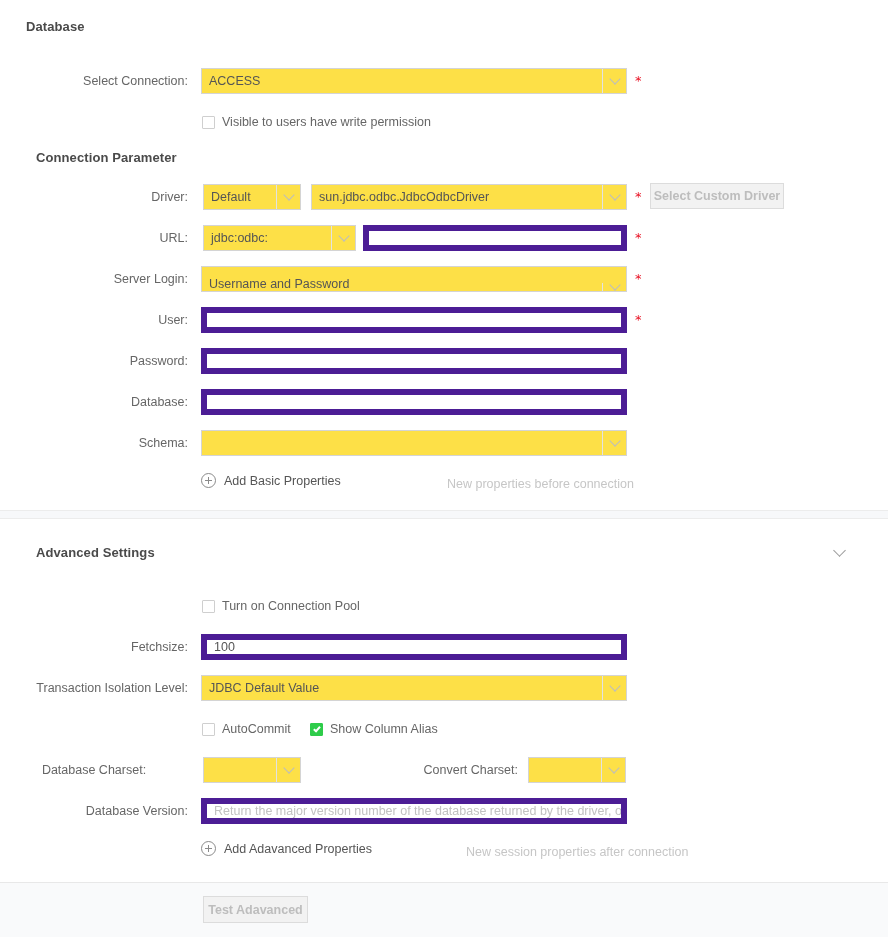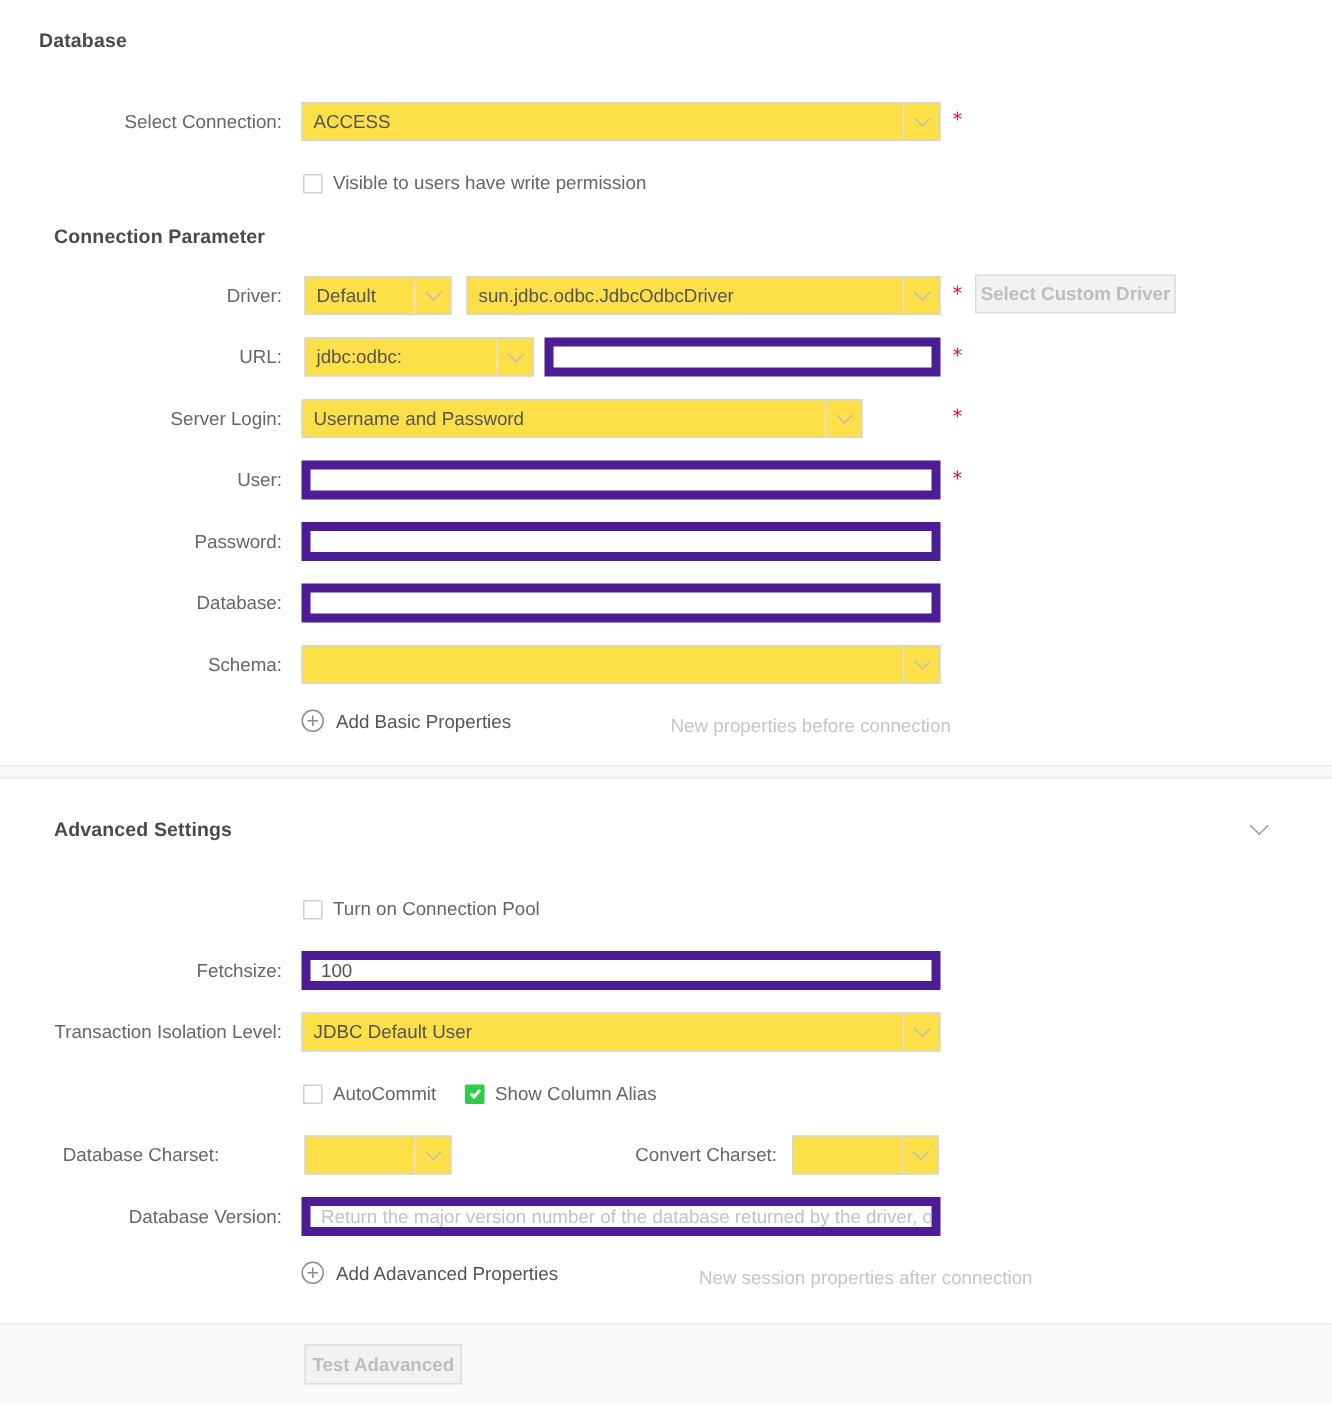"Username and Password" div.sel { align-items: none -> flex-end; width: 374px -> 426px }
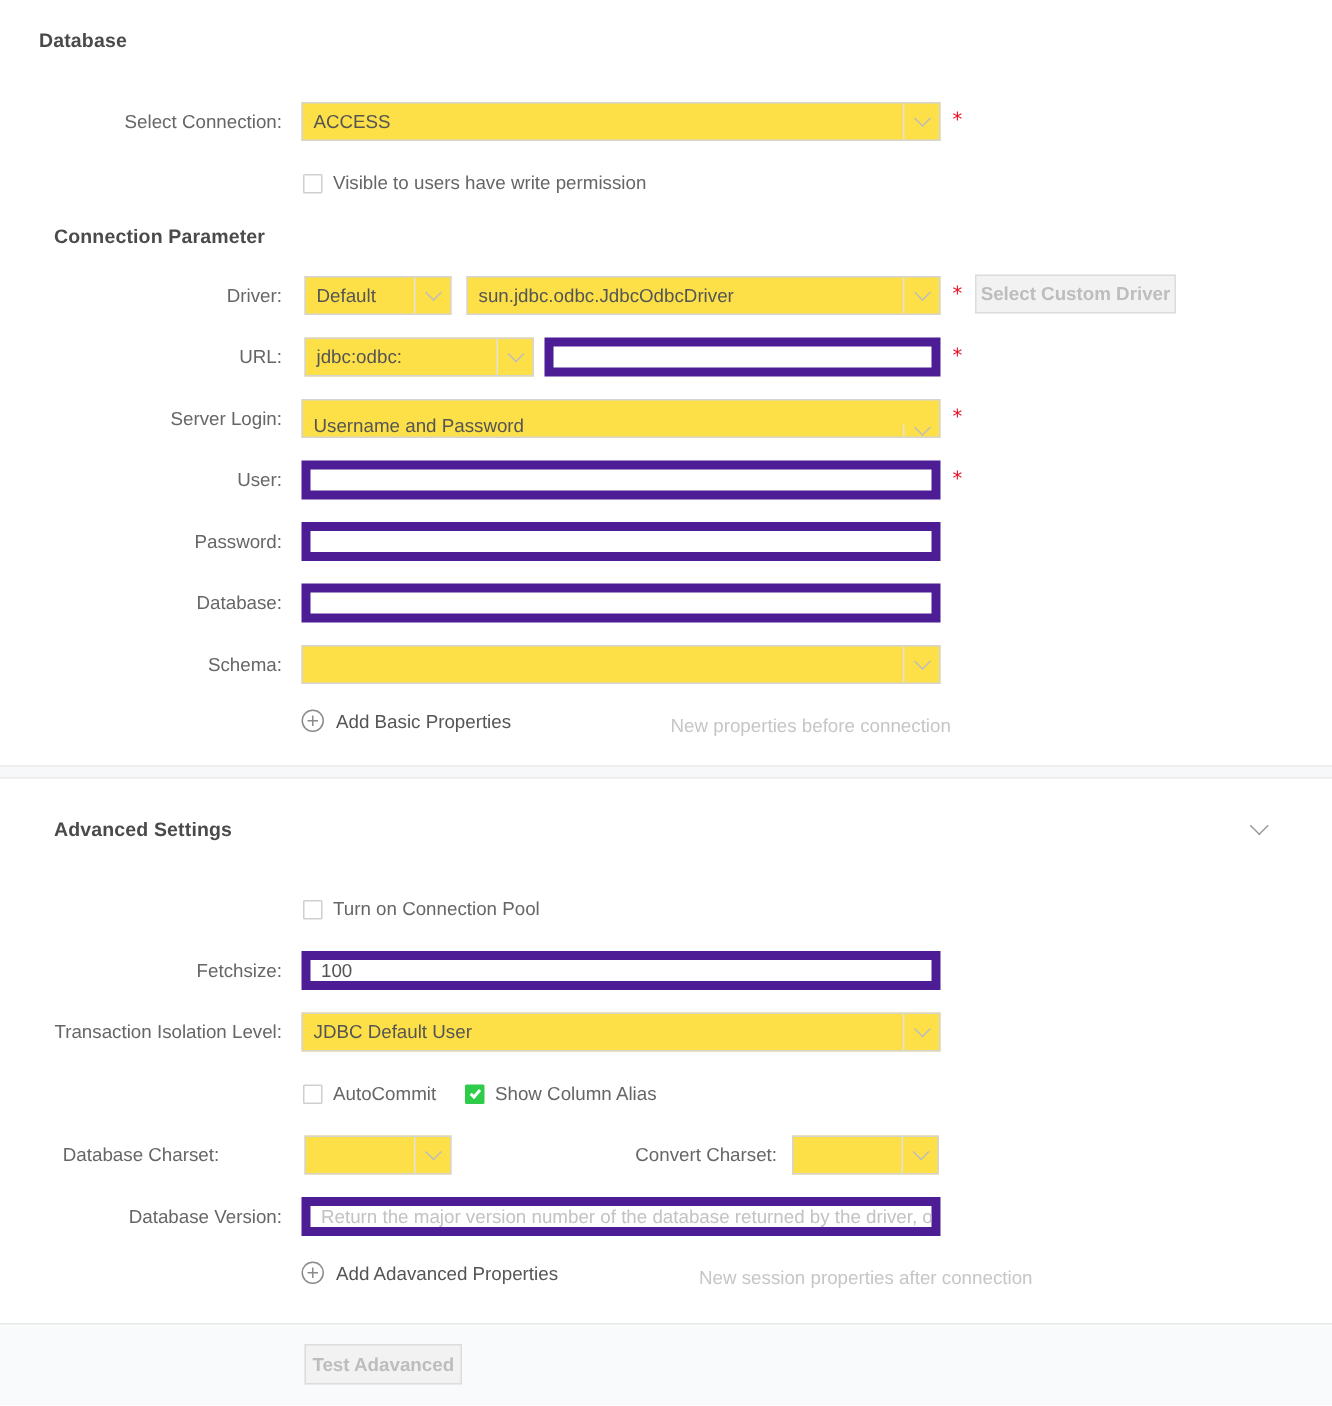"JDBC Default User" div.val { text: User -> Value }
